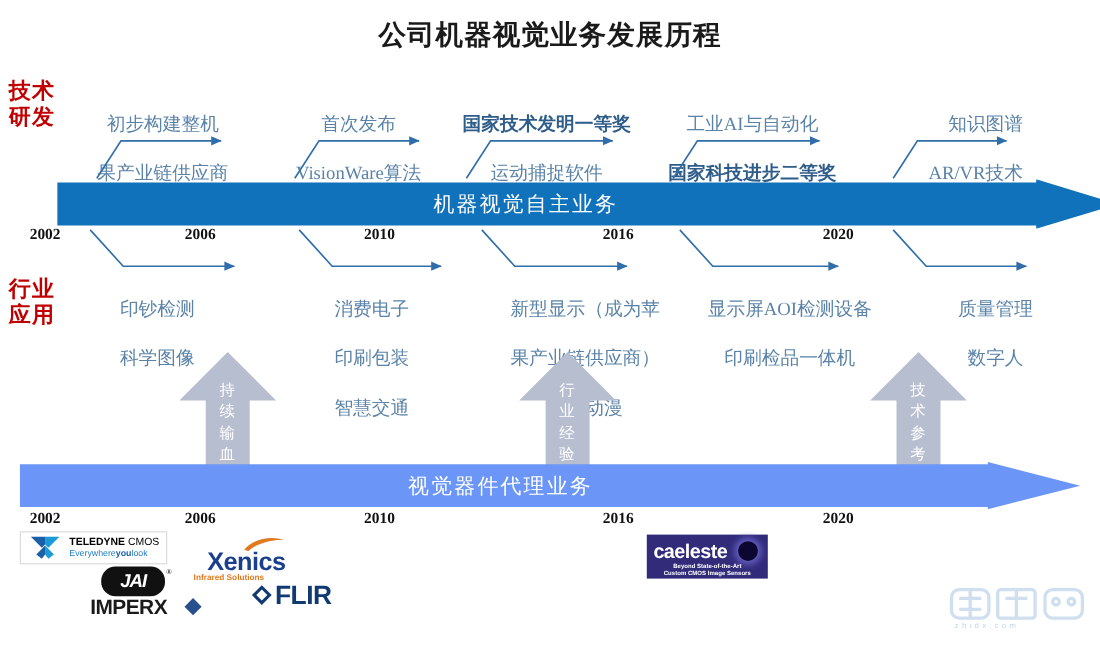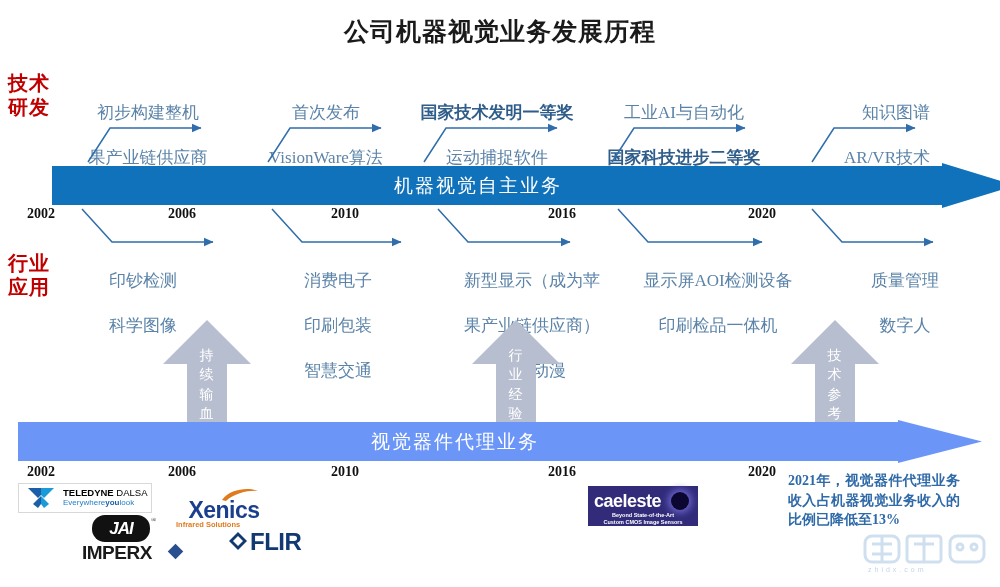"2021年，视觉器件代理业务收入占机器视觉业务收入的比例已降低至13%" div { html: <div>2021年，视觉器件代理业务收入占机器视觉业务收入的比例已降低至13%</div> -> none }
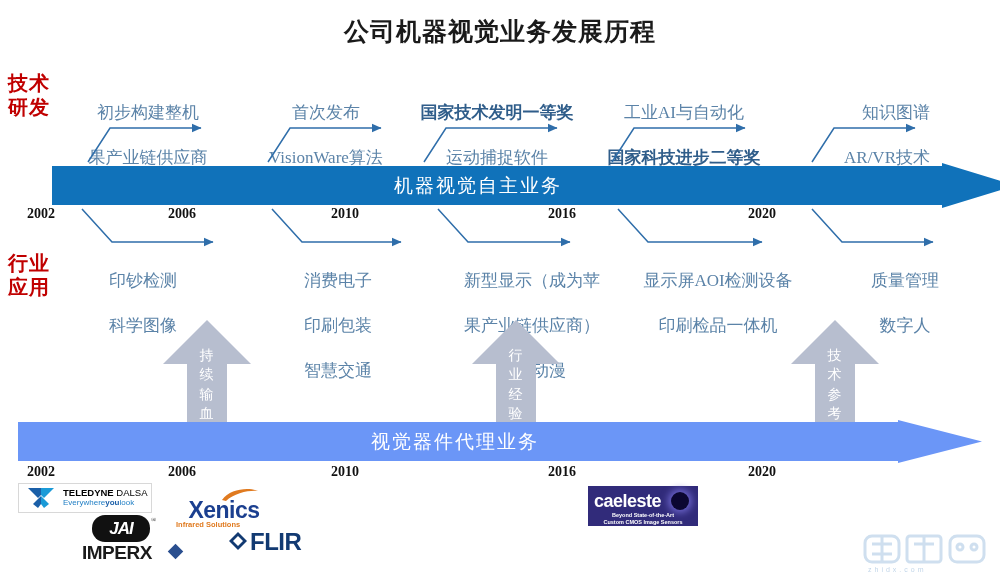"DALSA" span { text: DALSA -> CMOS }
